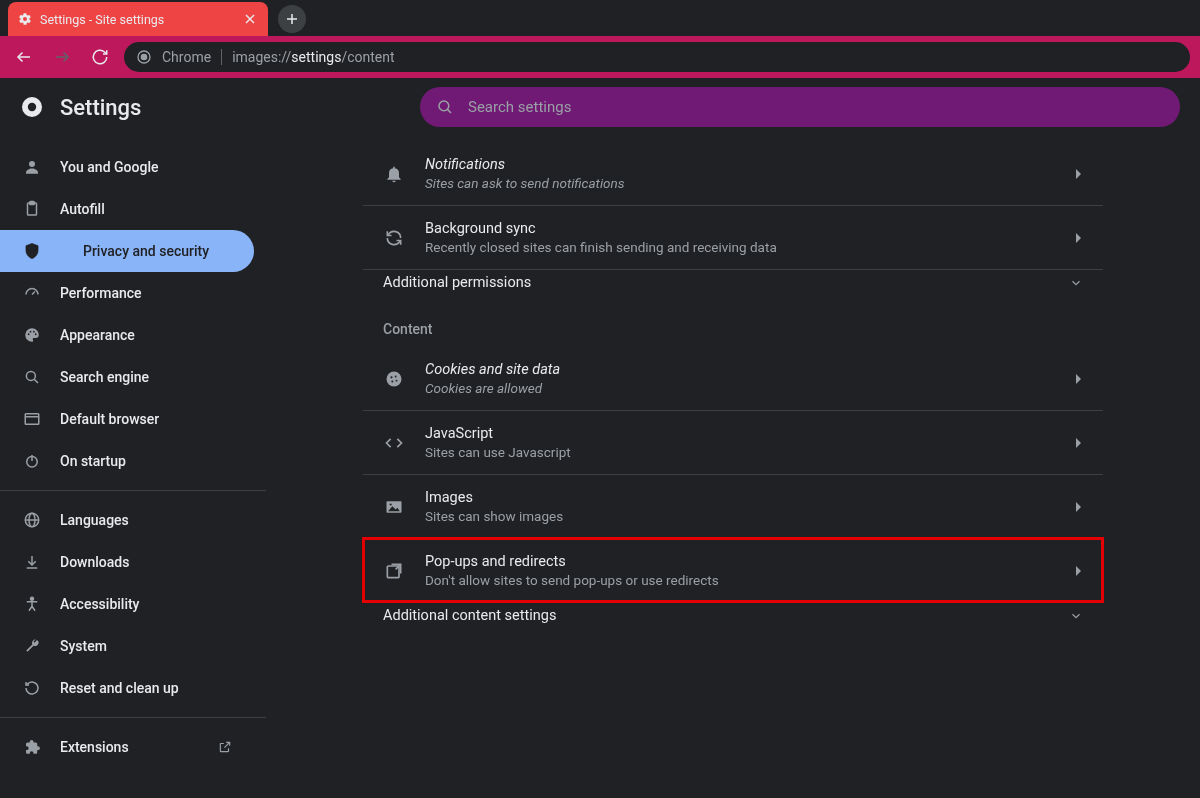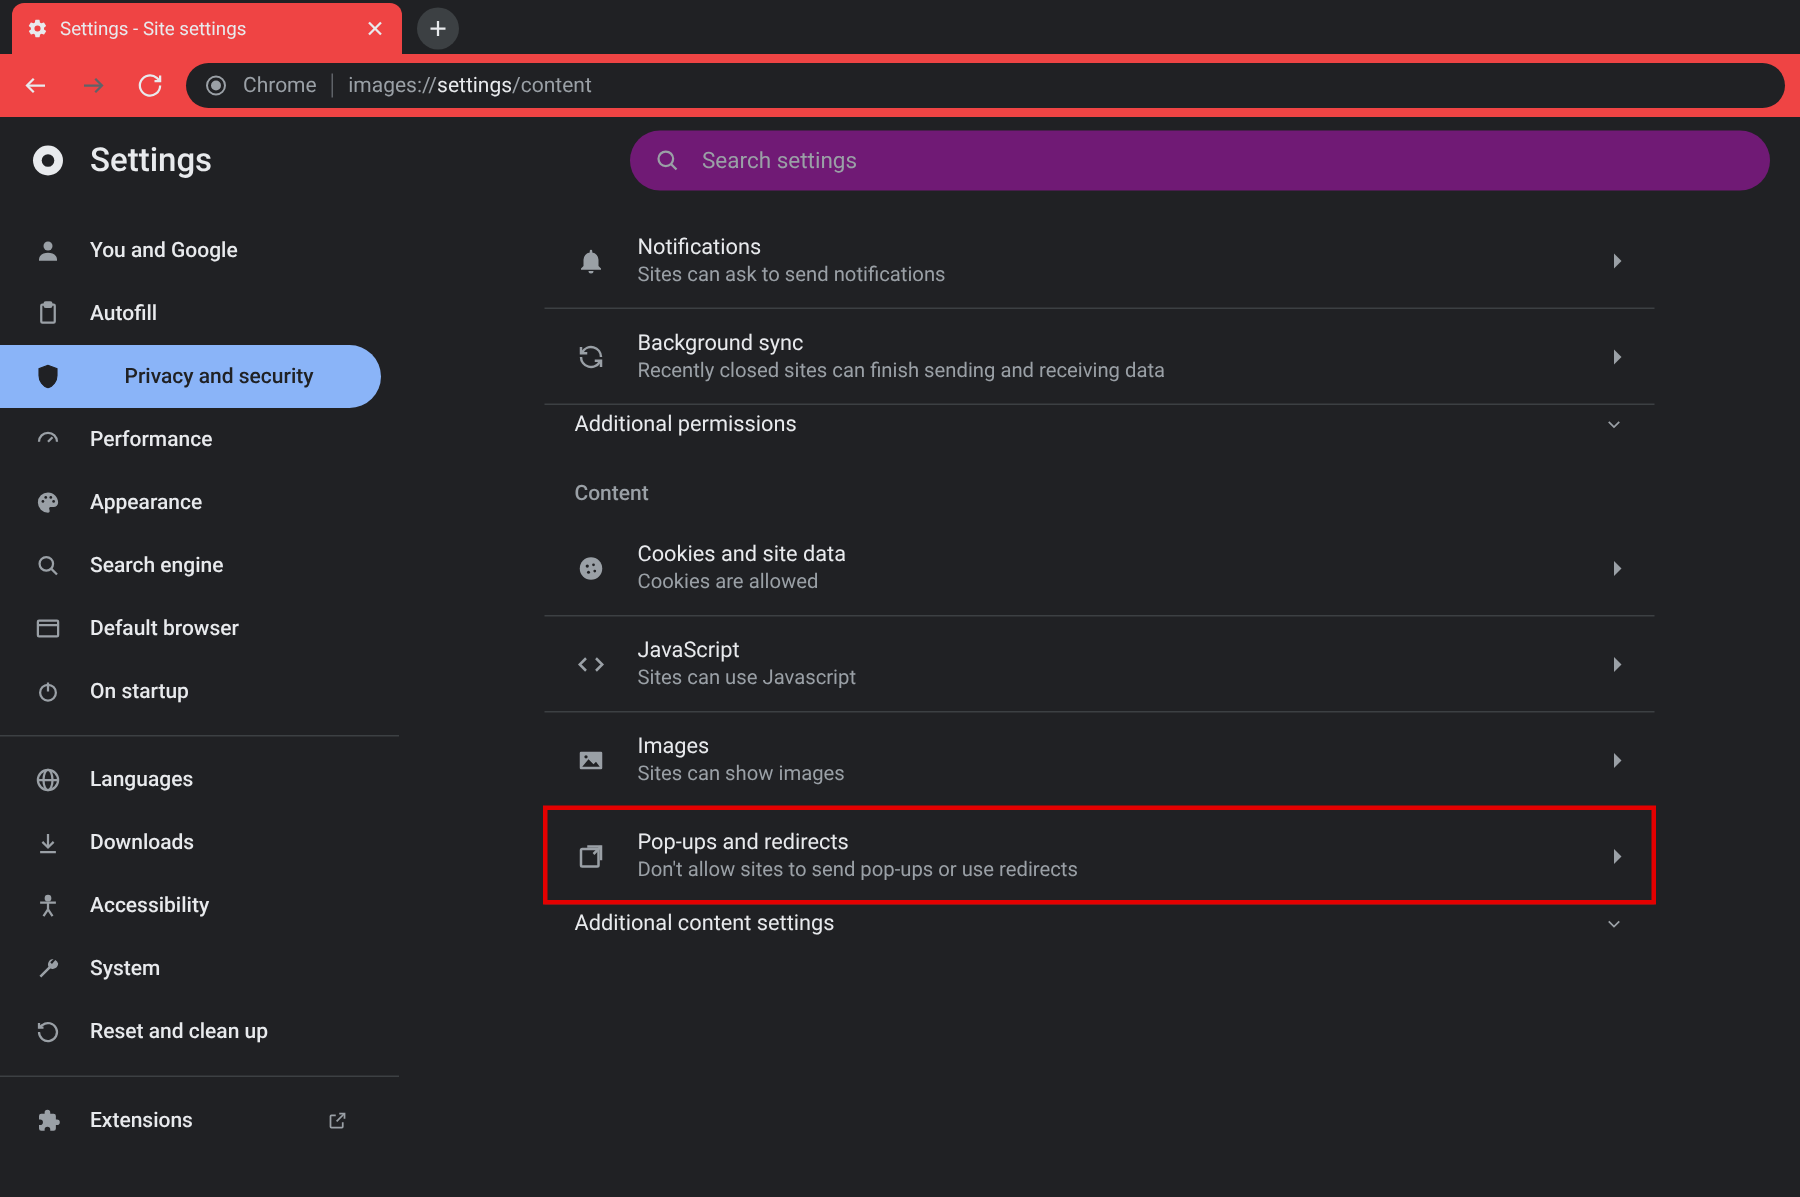"Chrome" .toolbar { background: #ef4444 -> #be185d }
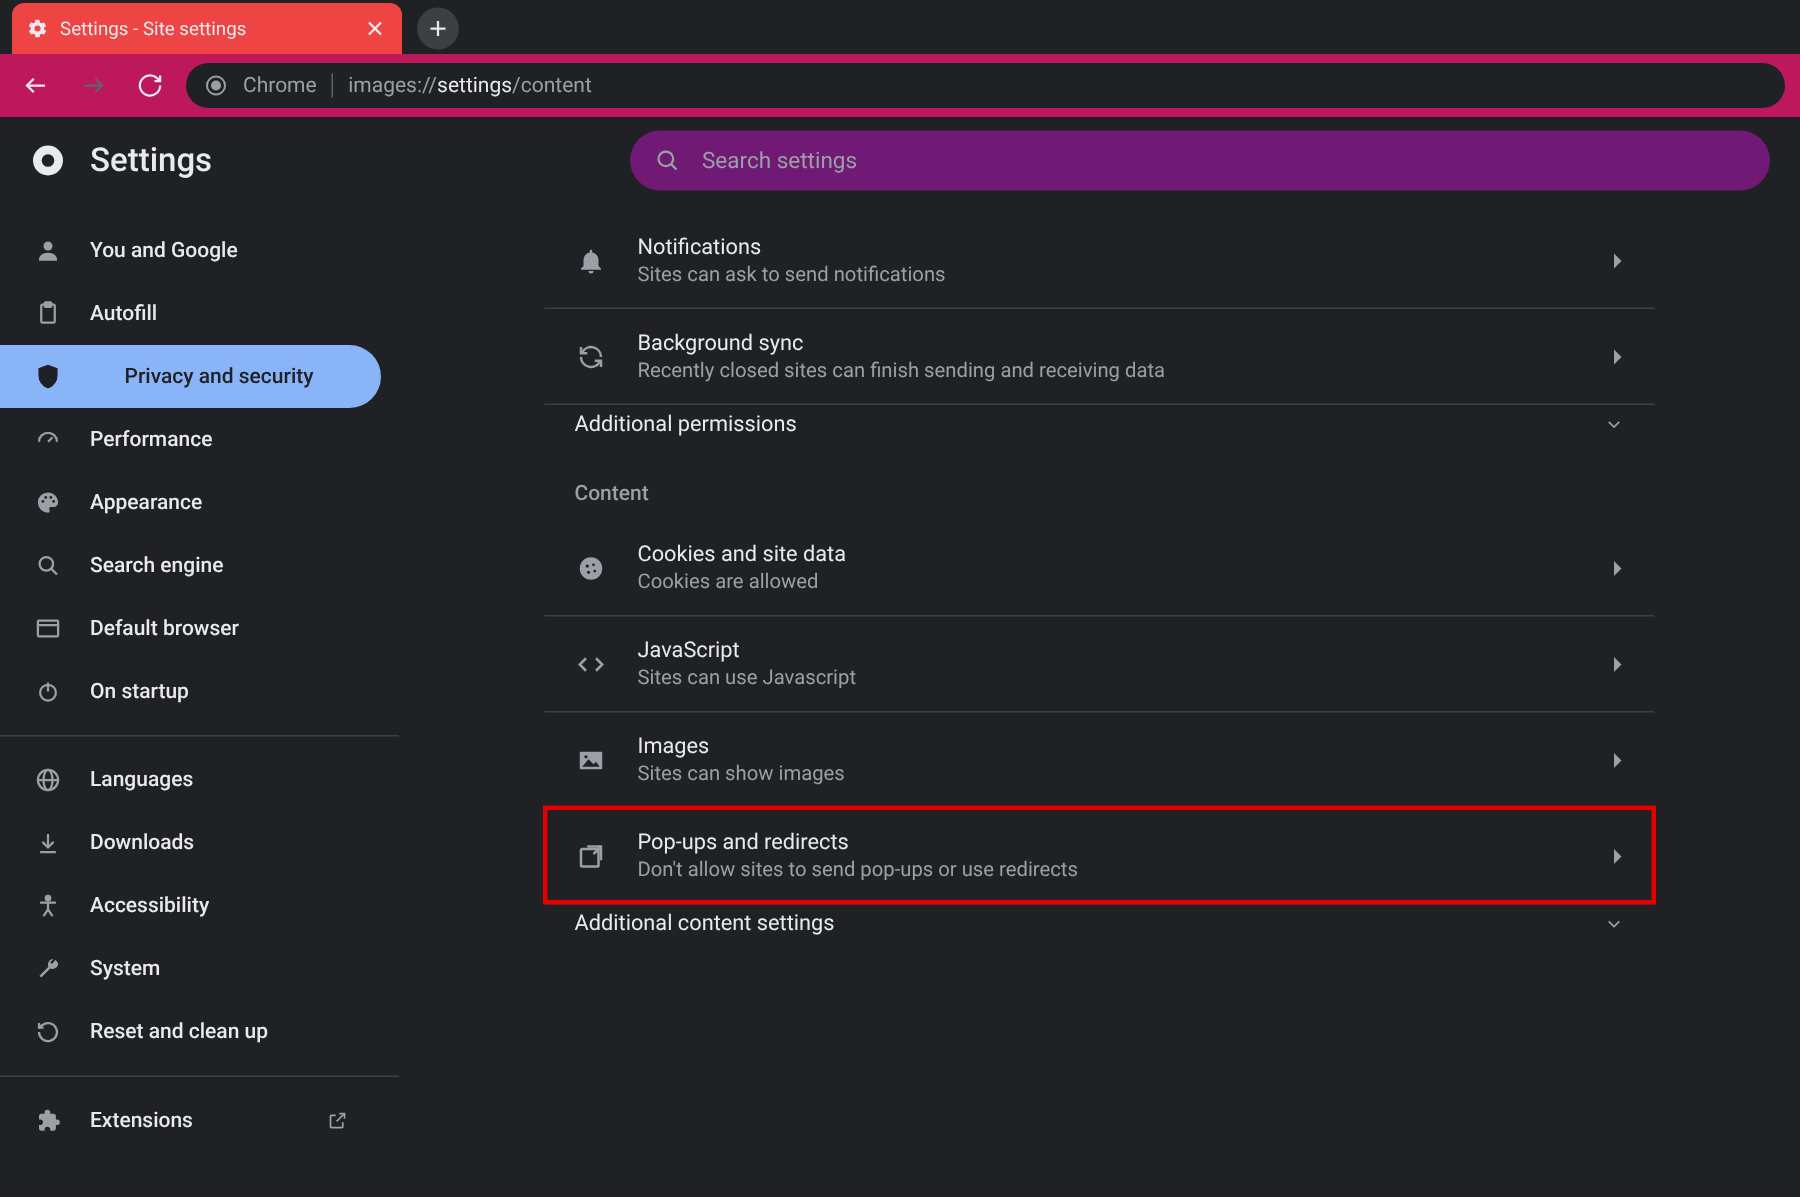"Notifications" .row.first { font-style: none -> italic }
